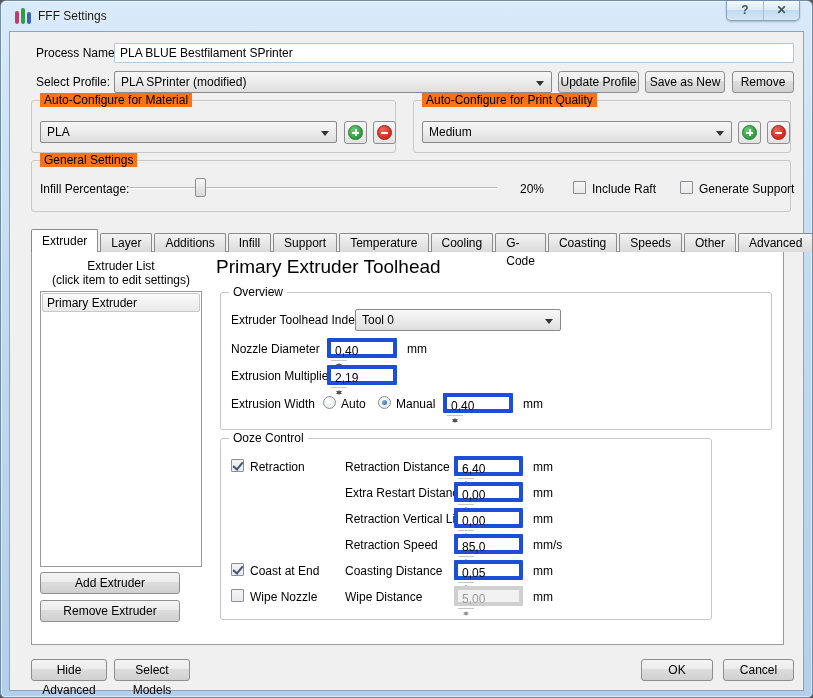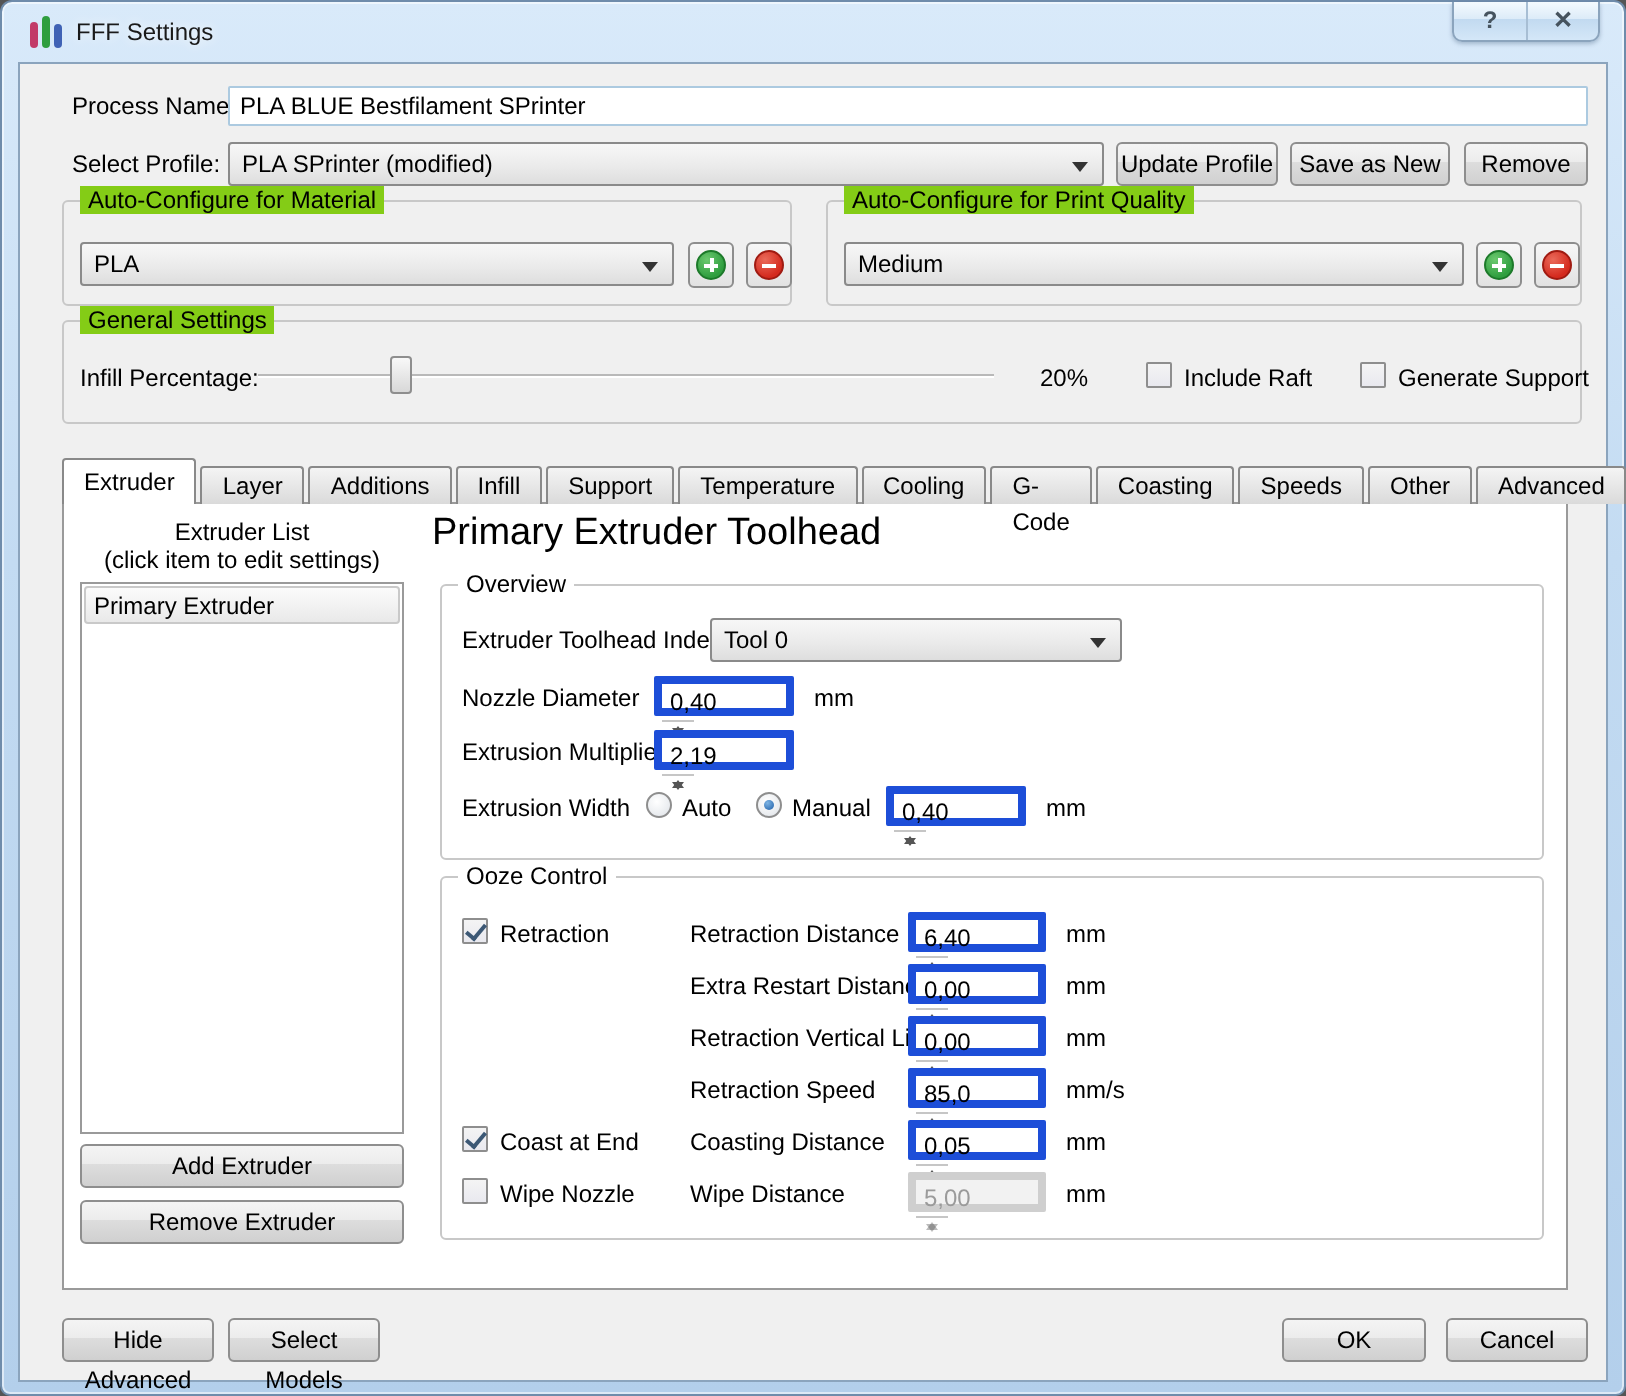"Auto-Configure for Material" .grp>.grp-lbl { background: #84cc16 -> #f97316 }
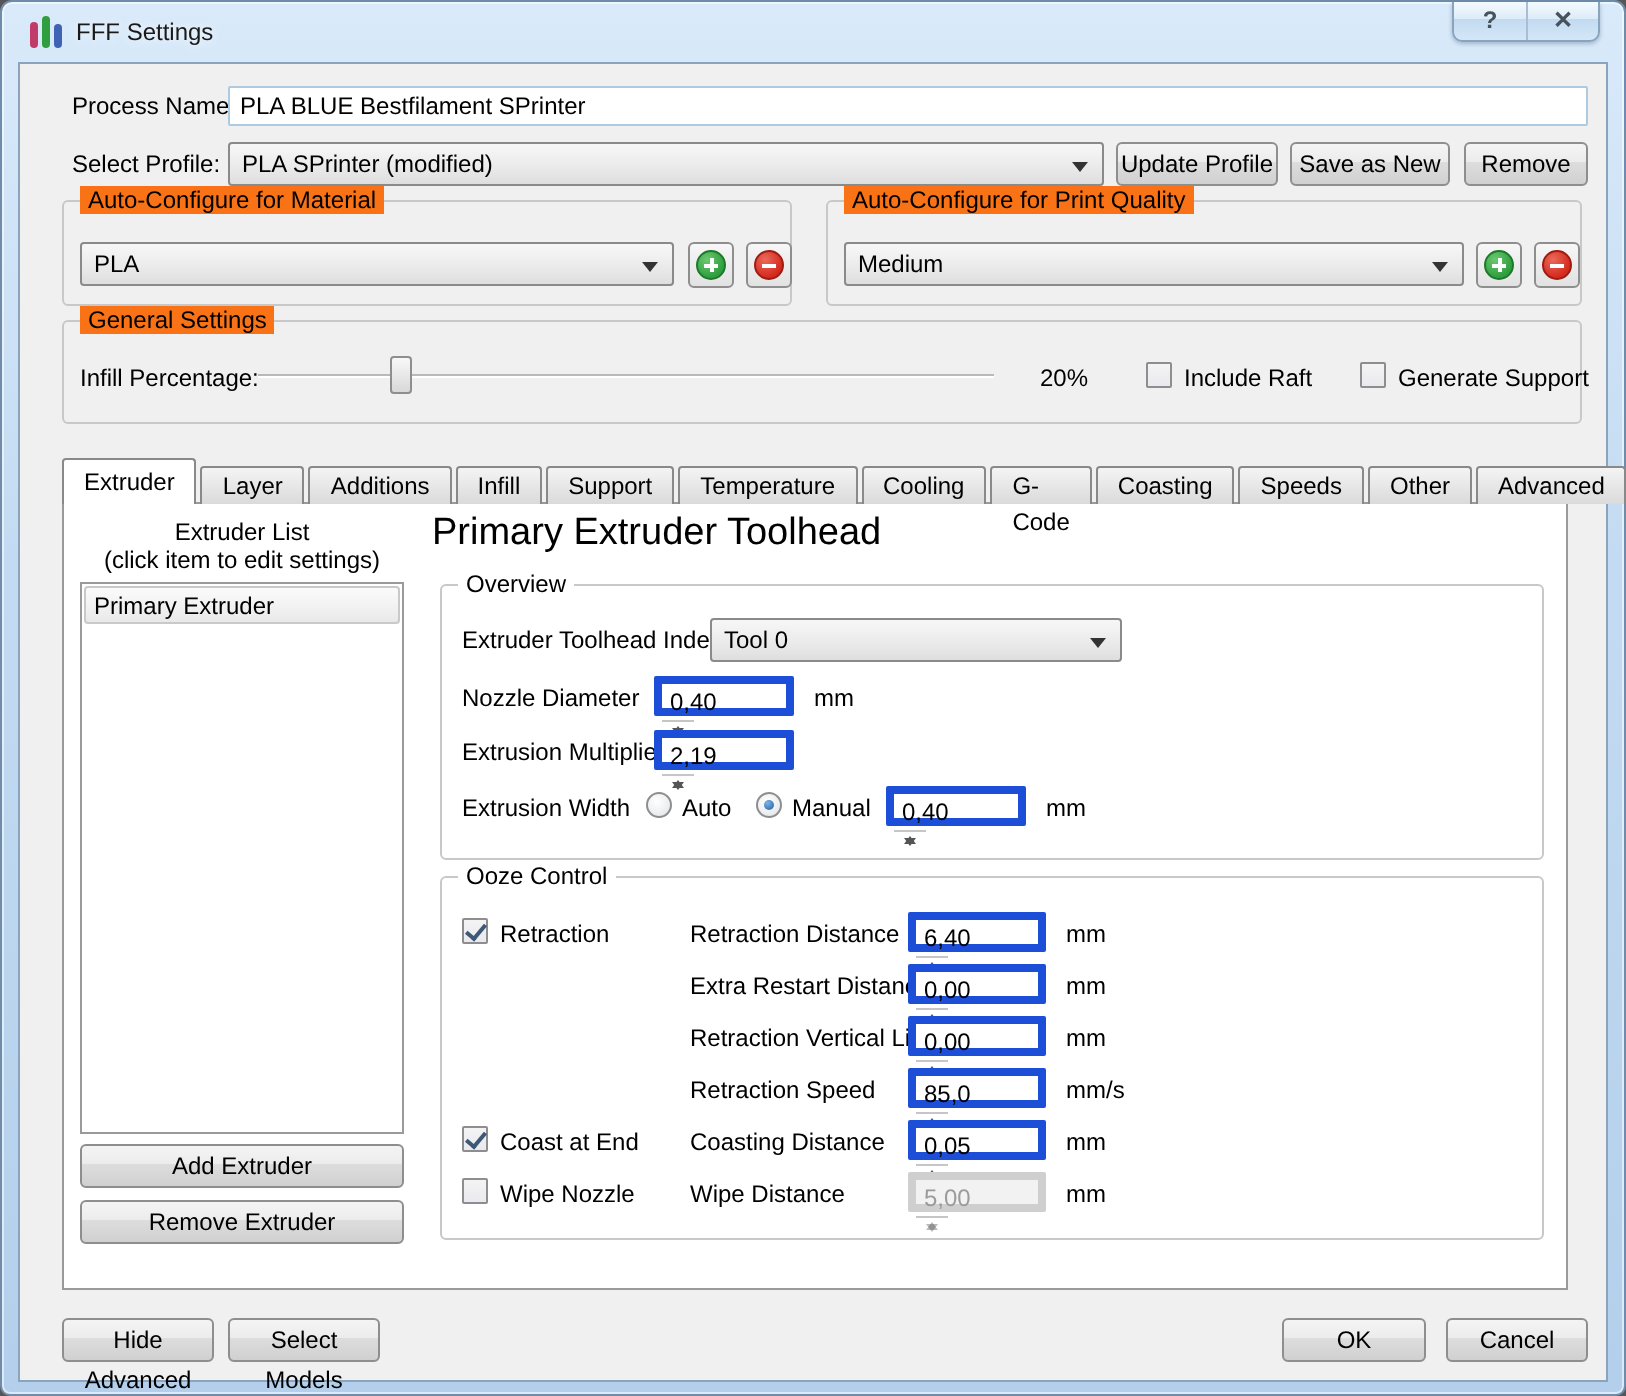"Ooze Control" div.grp { width: 552px -> 492px }
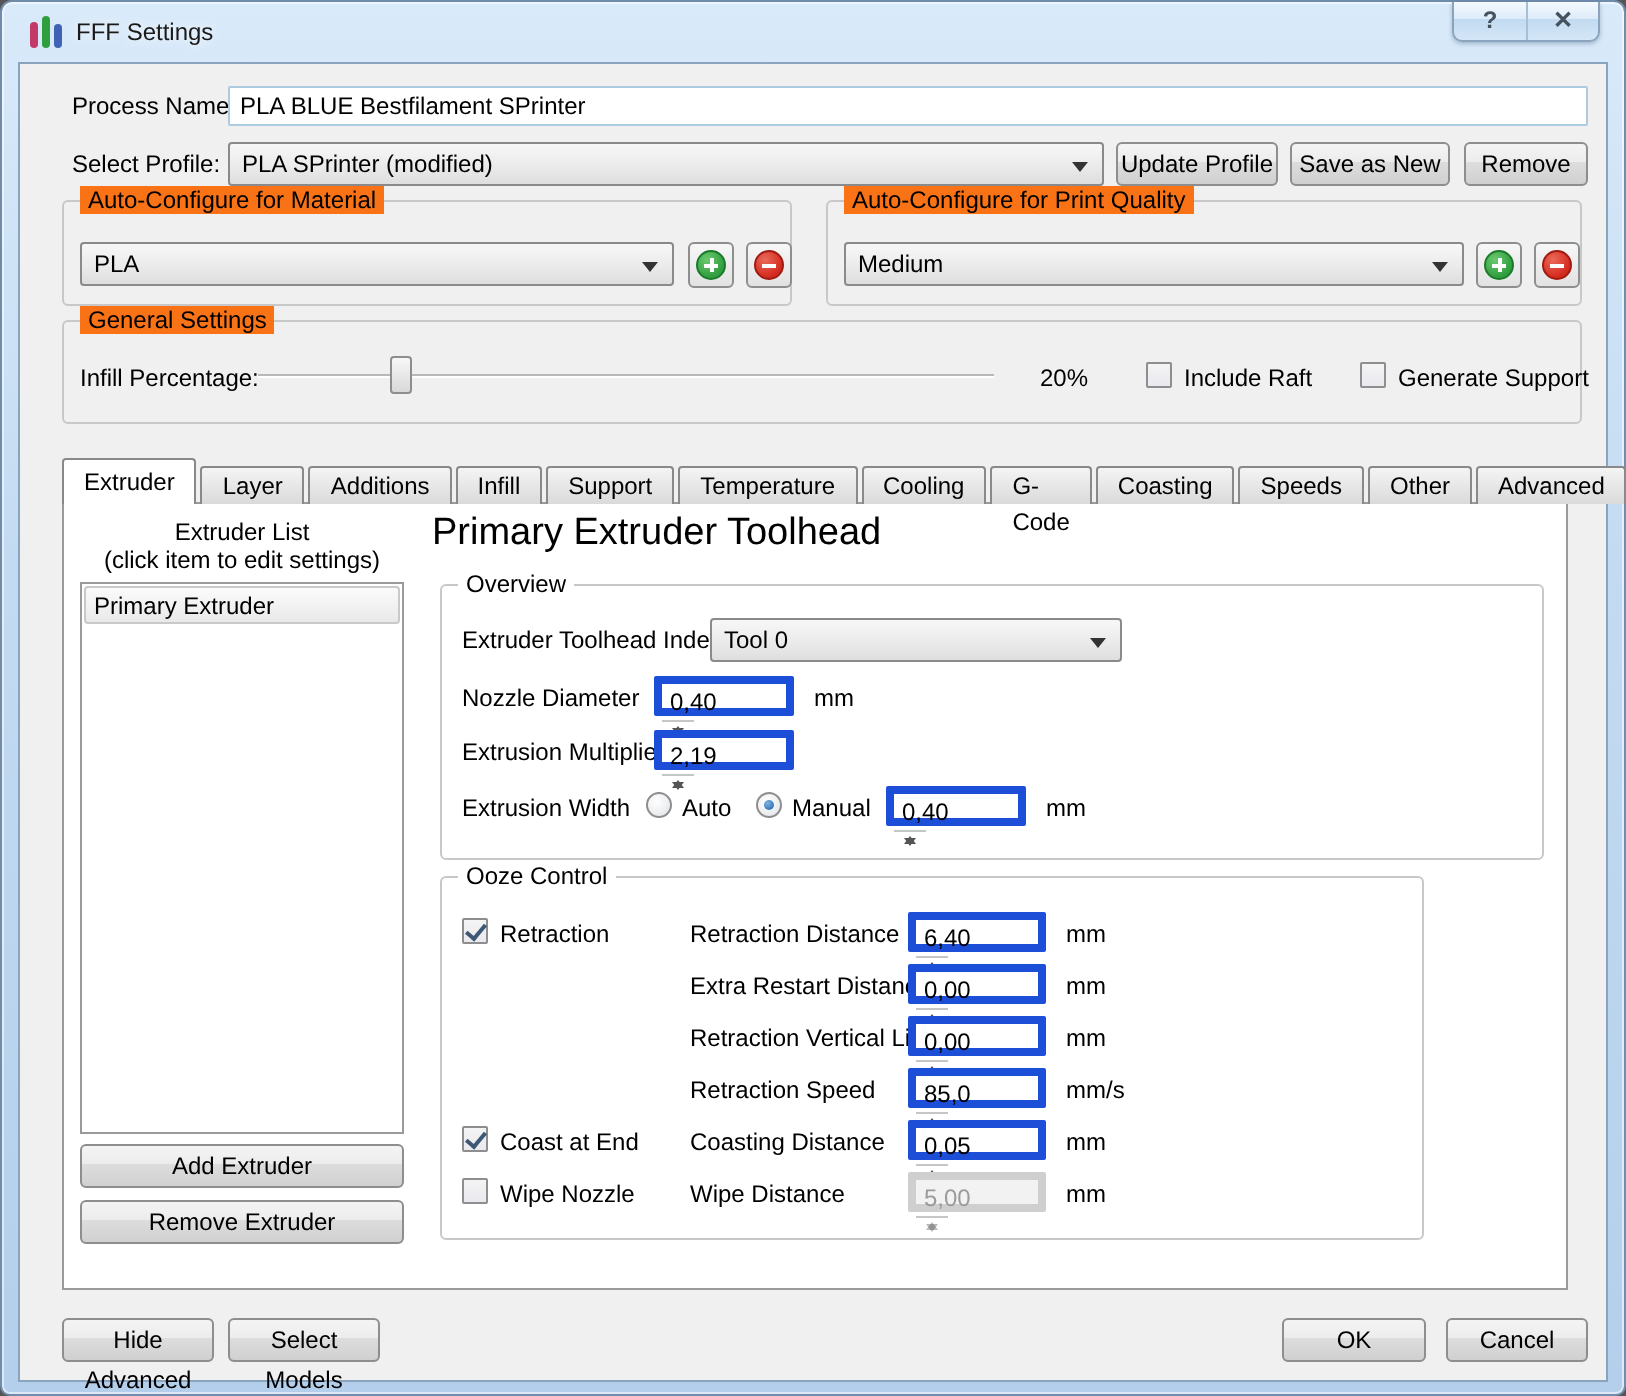"Add Extruder" .panel-btn { width: 162px -> 140px }
